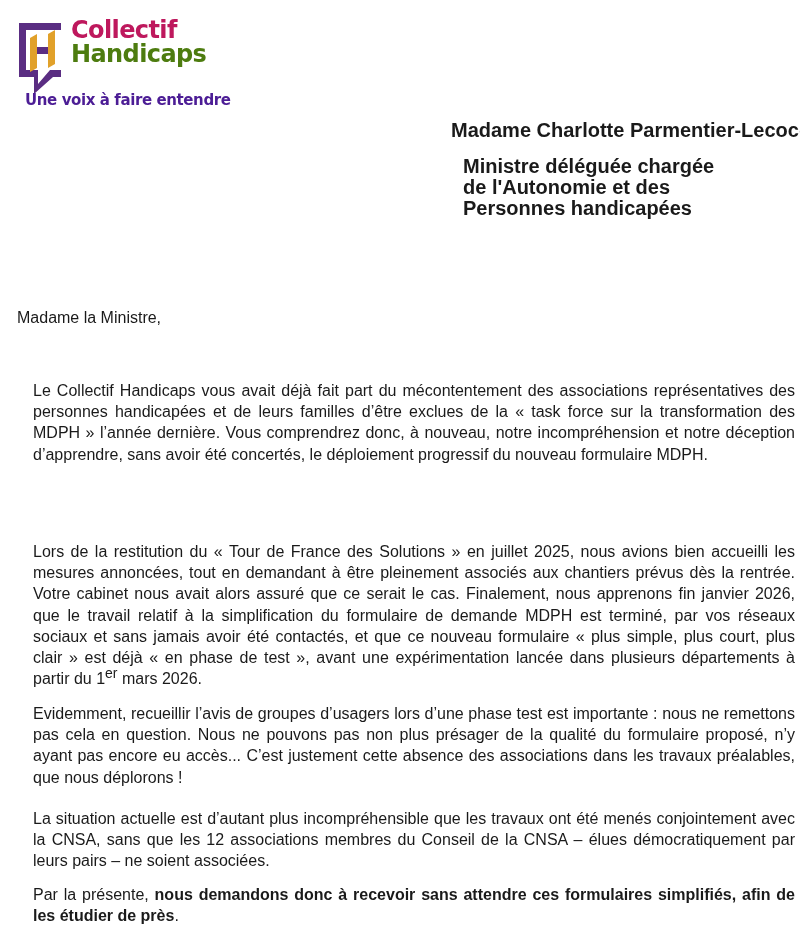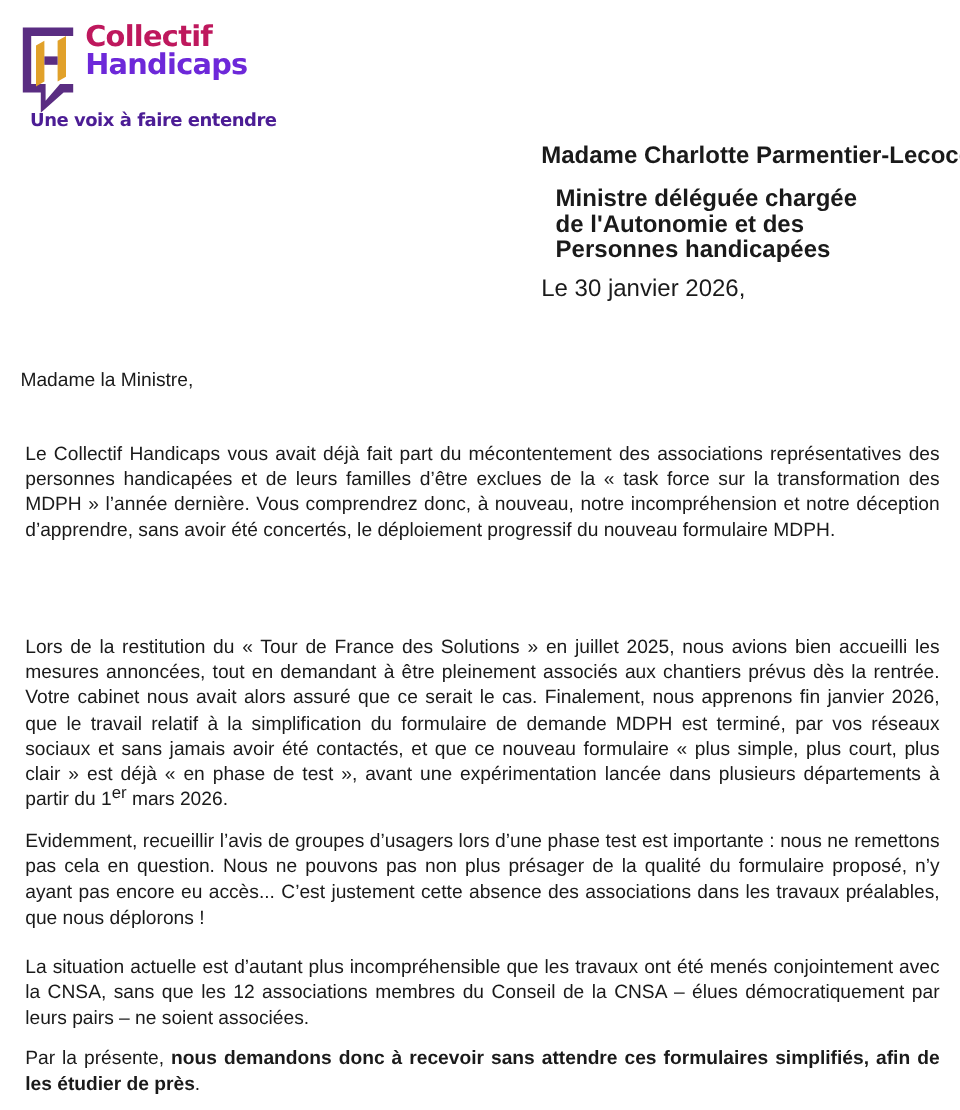"Handicaps" .logo-name .l2 { color: #6d28d9 -> #4d7c0f }
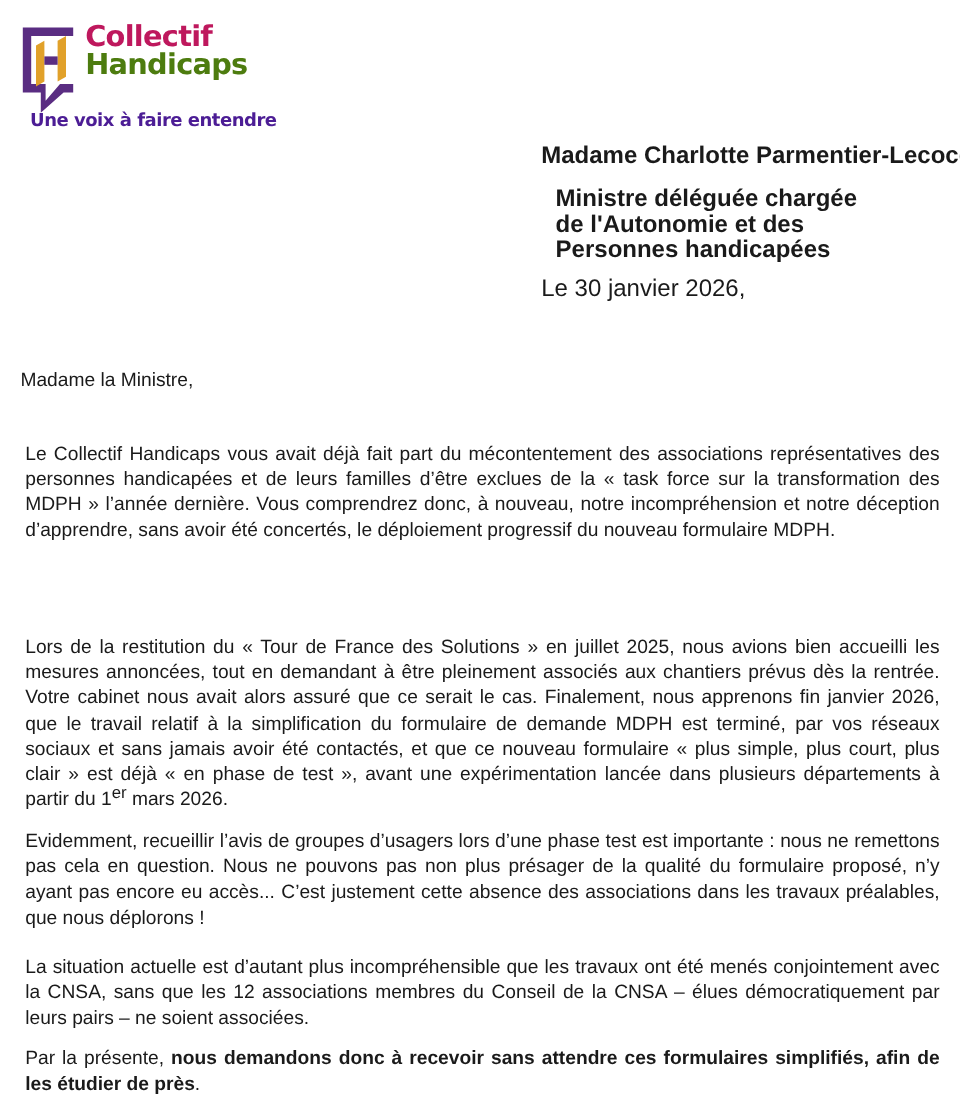"Le 30 janvier 2026," p.date { html: <p>Le 30 janvier 2026,</p> -> none }
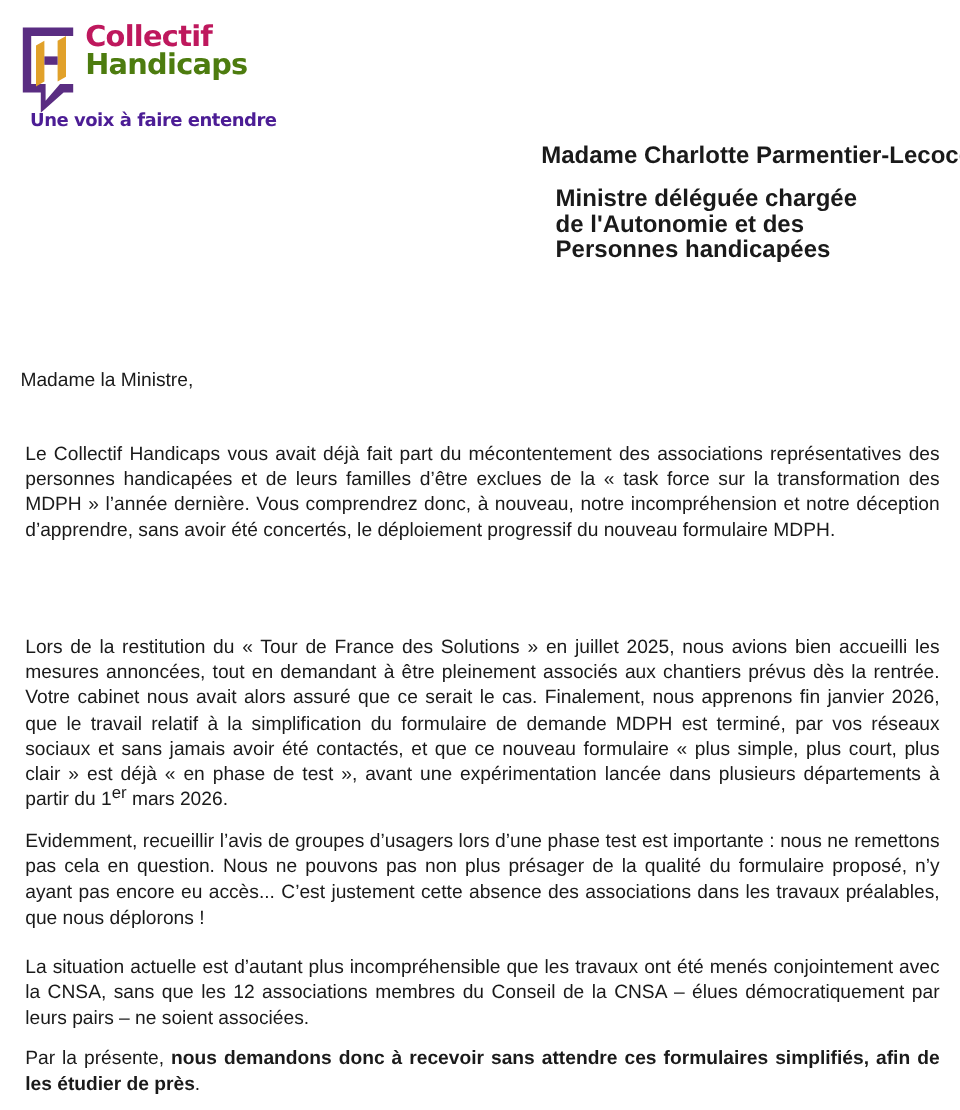"Le Collectif Handicaps vous avait" .body-text { margin: 4px -> 16px }
